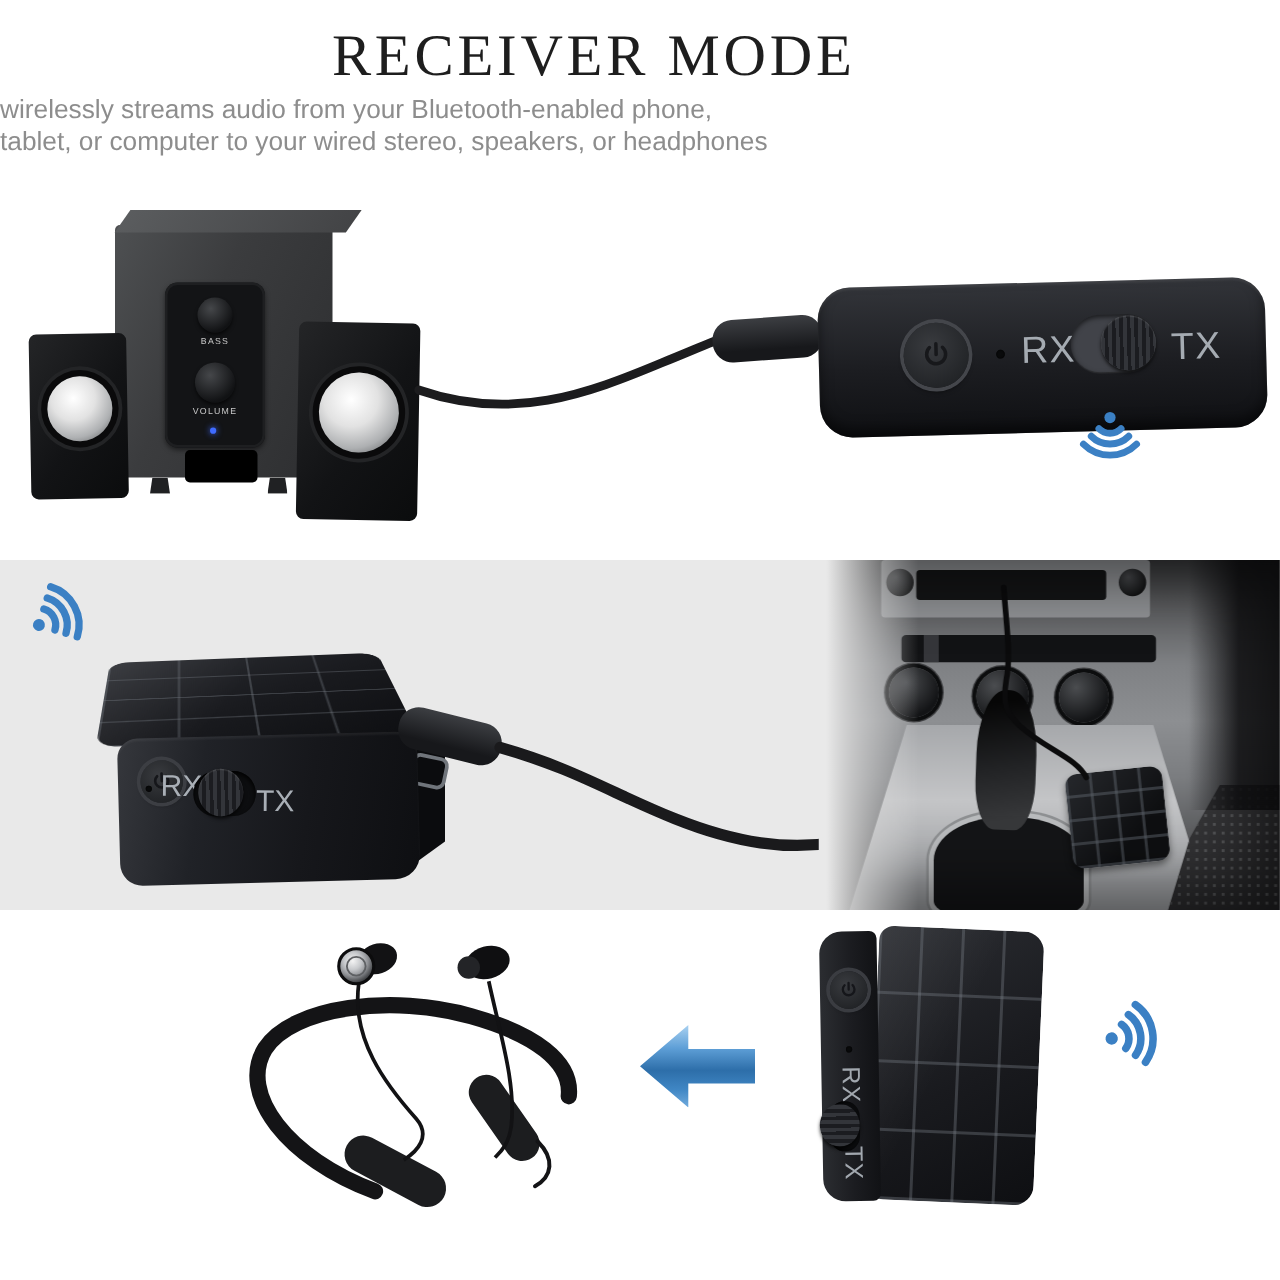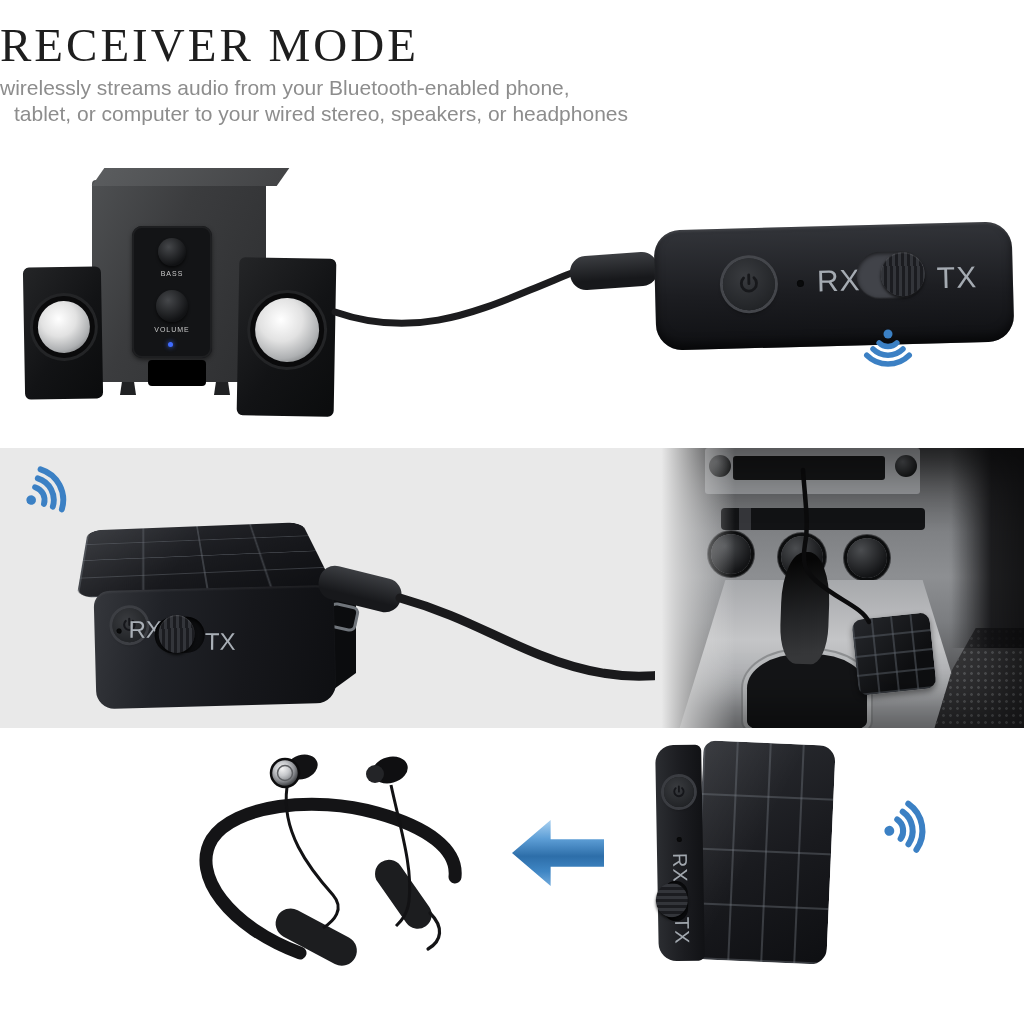"RECEIVER MODE" .title { text-align: left -> center }
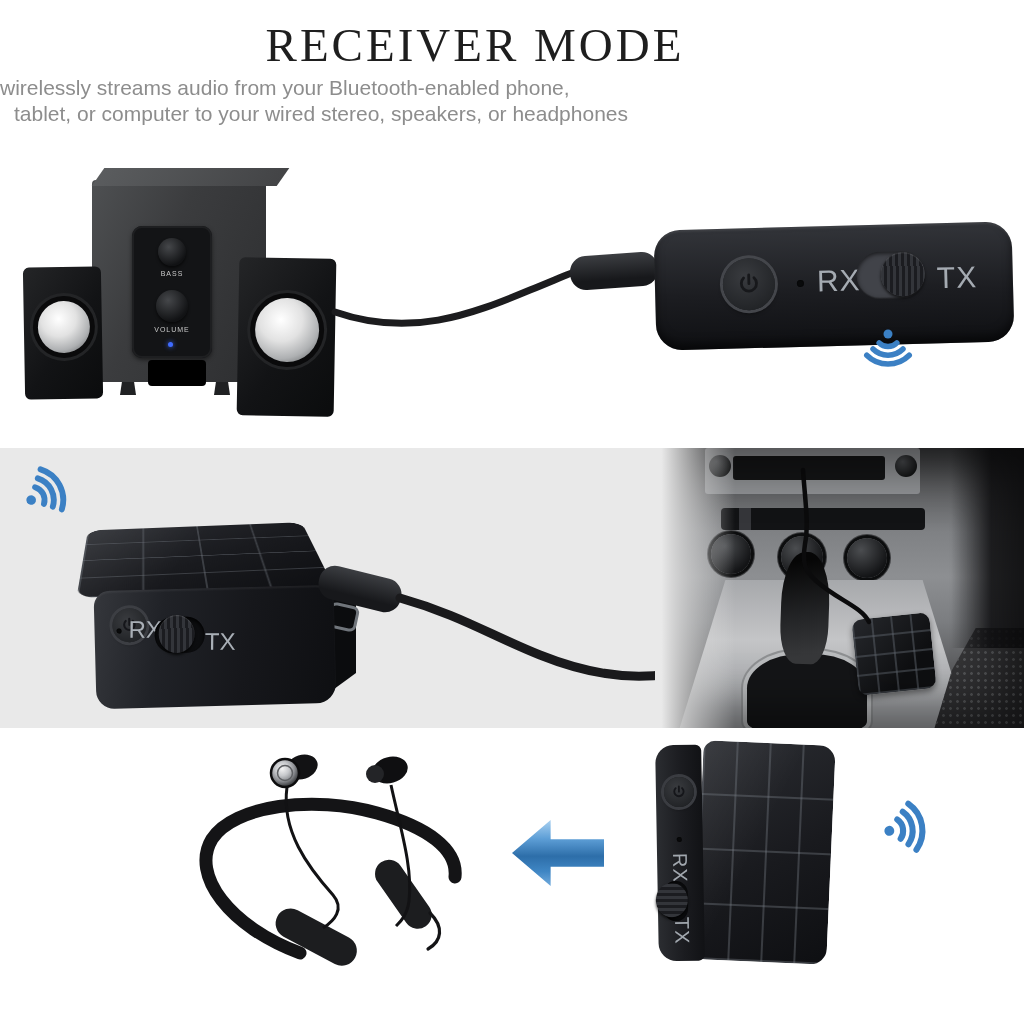"tablet, or computer to your" .sub2 { padding-left: 14px -> none }
